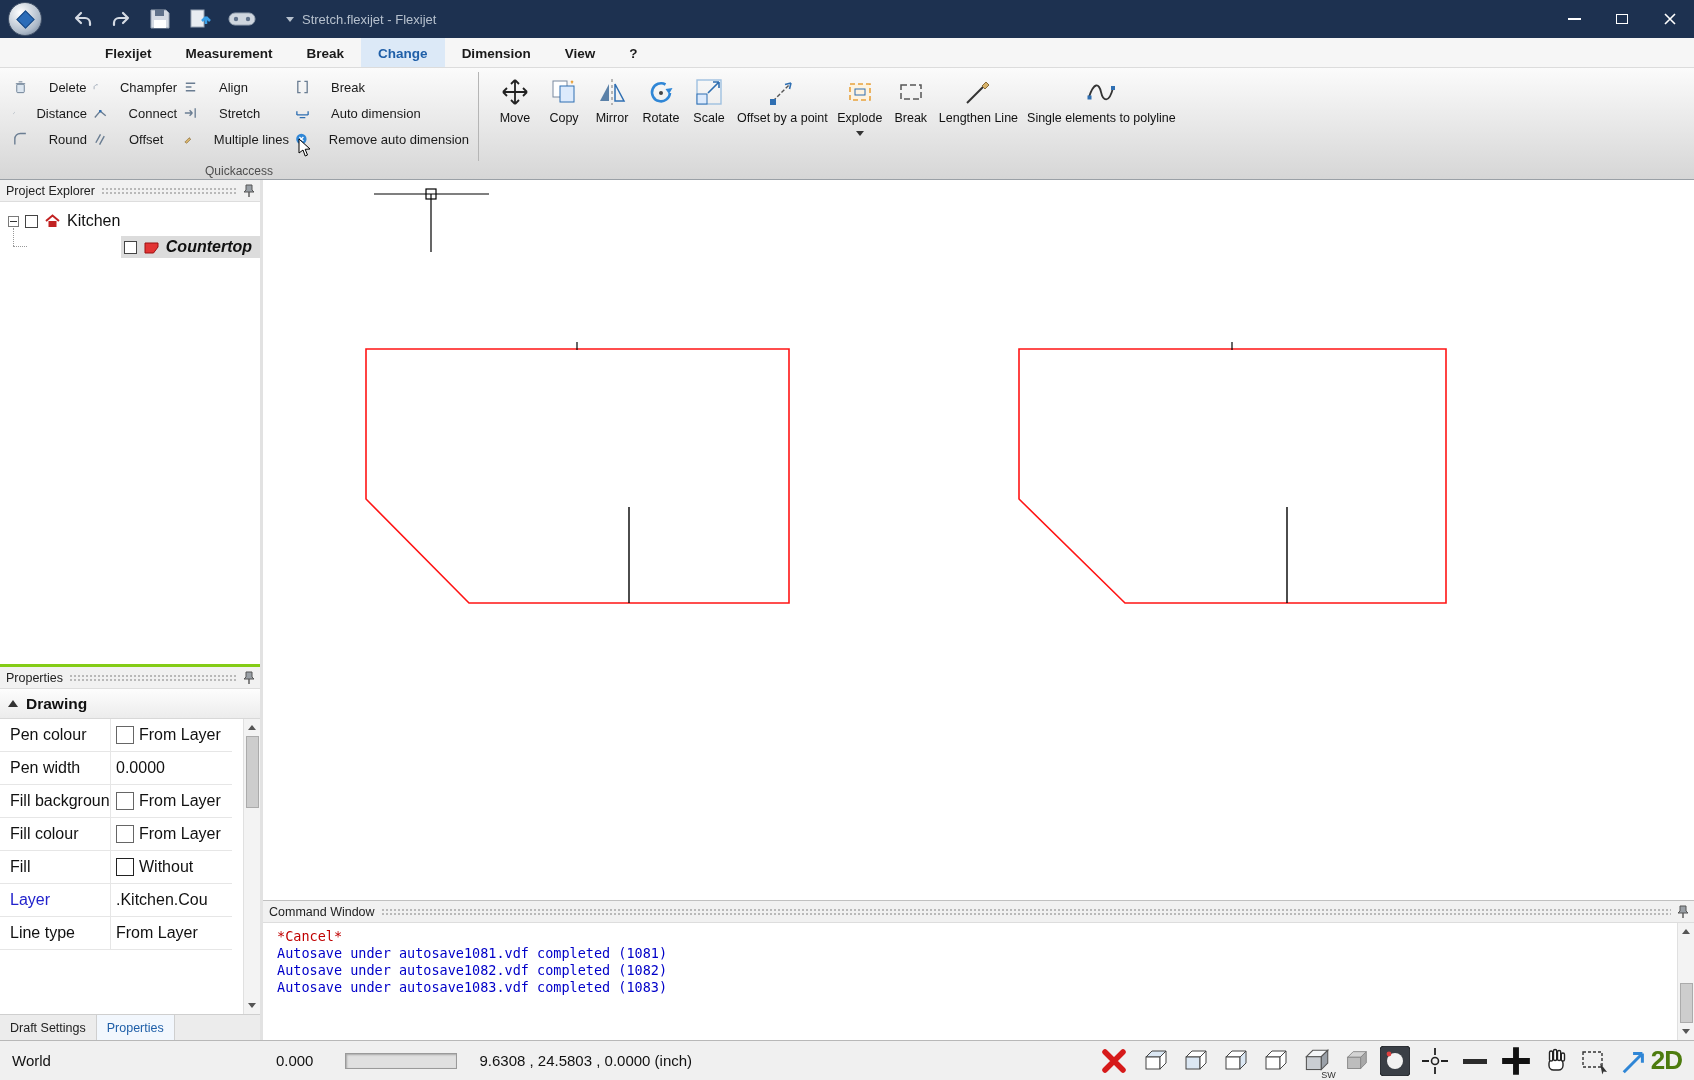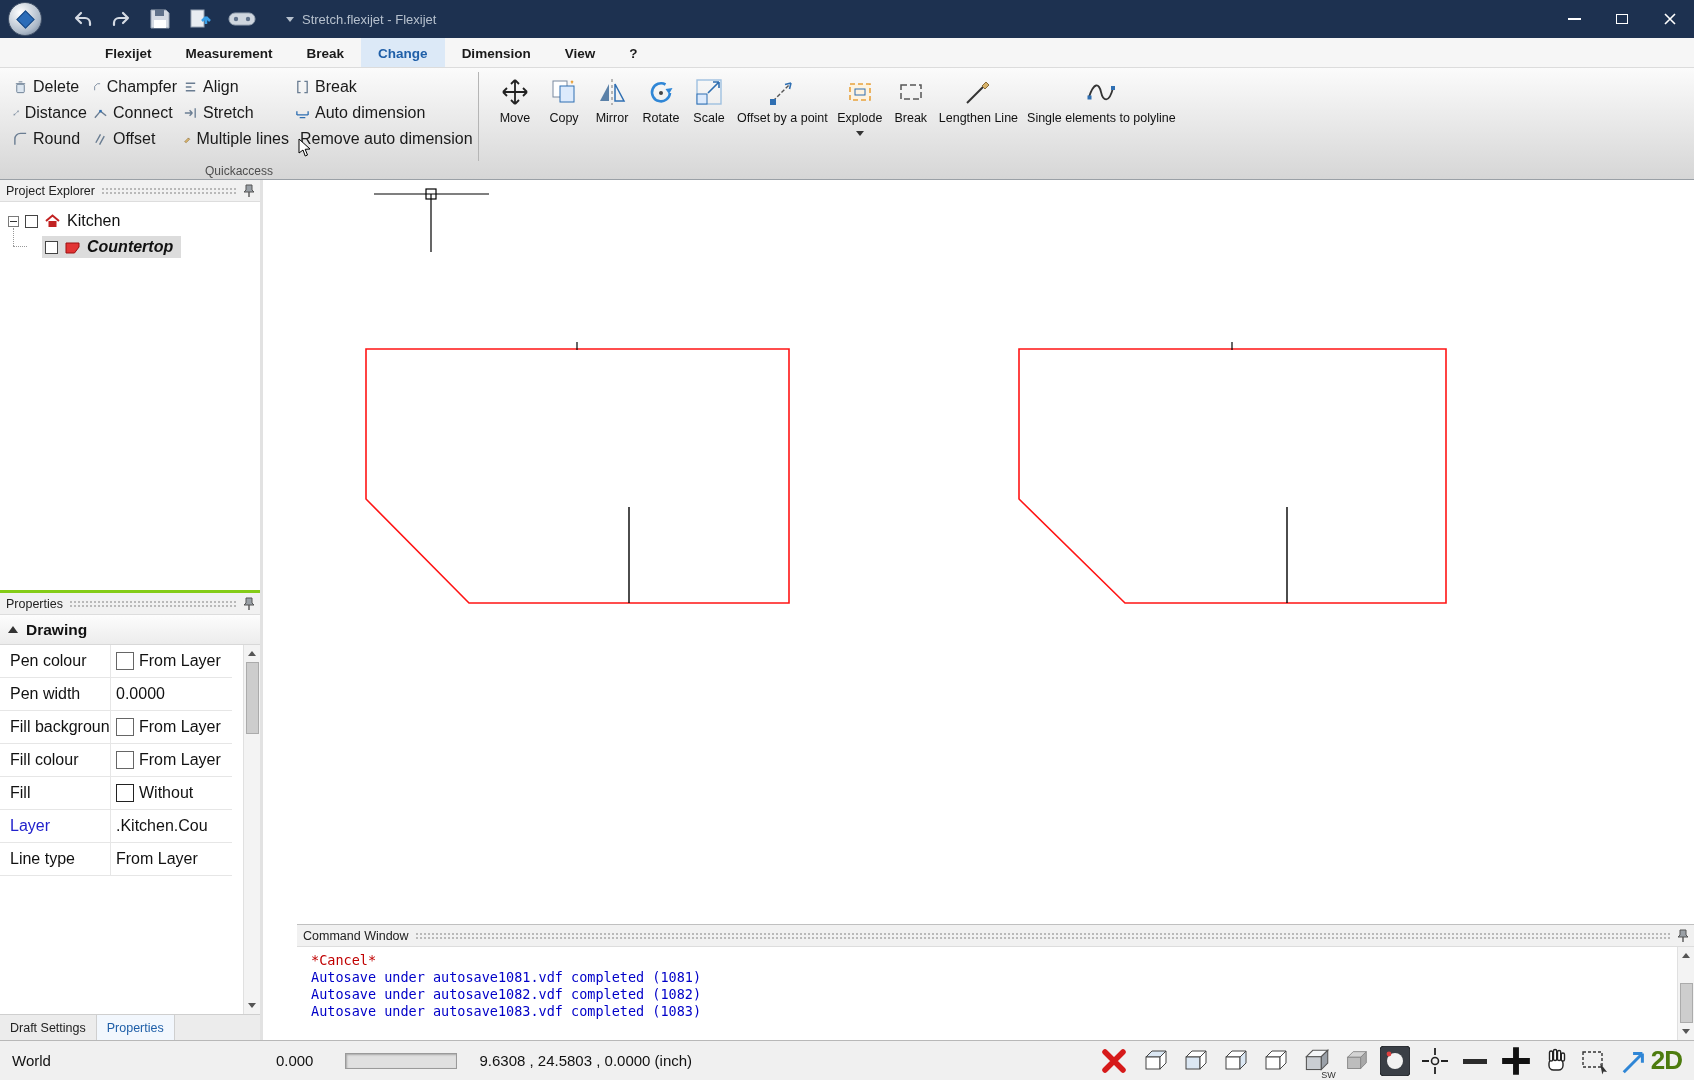"Delete" .small-btn { font-size: 16px -> 13px; gap: 5px -> 21px }
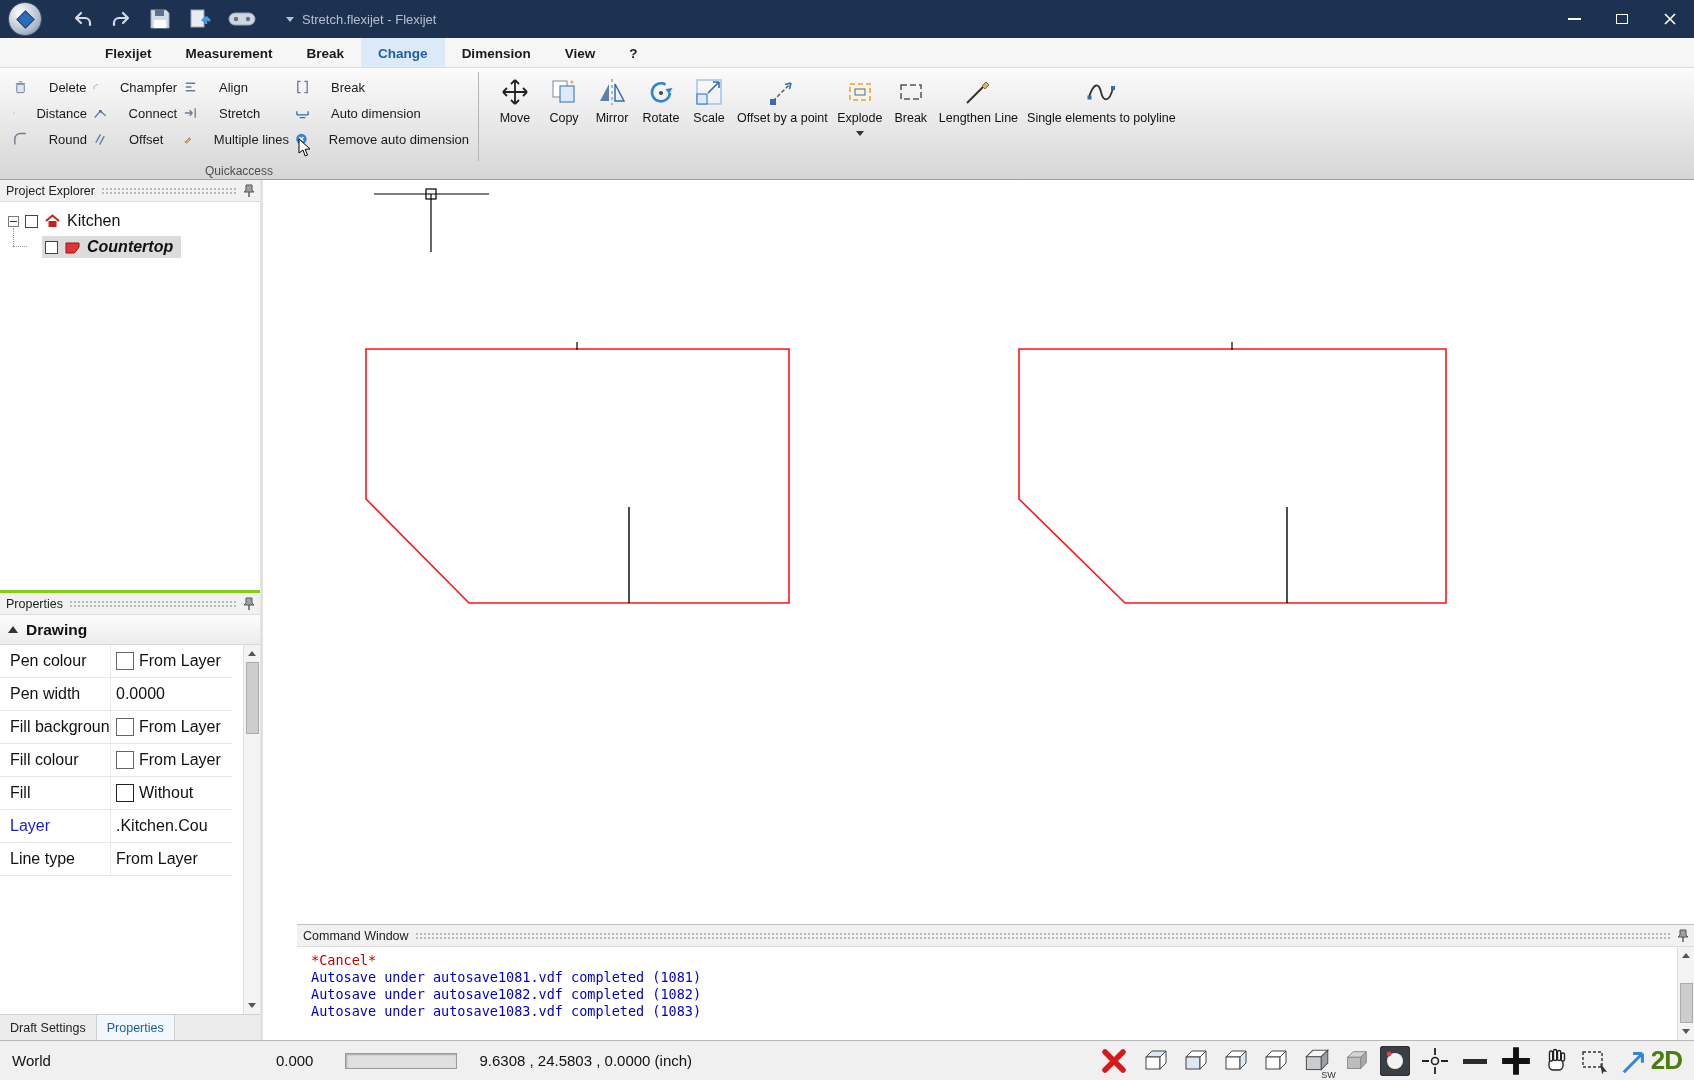"Kitchen" .pe-body { height: 388px -> 462px; text-align: none -> right }
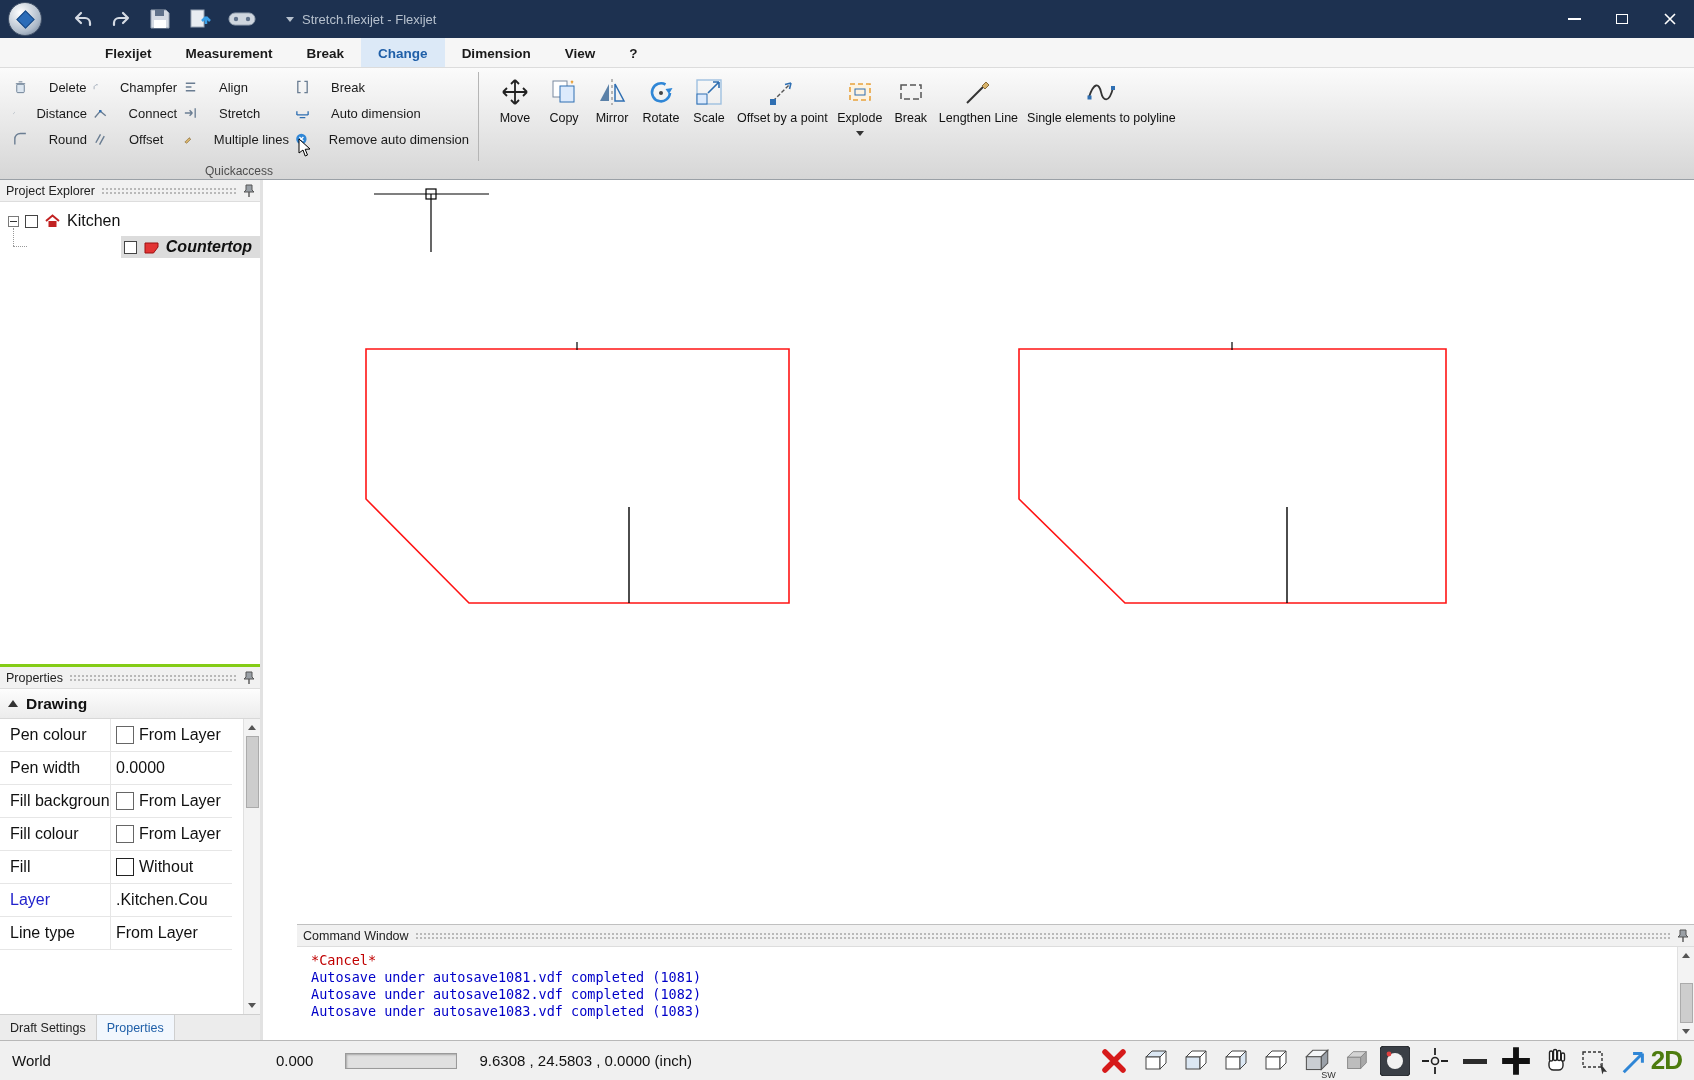"Command Window" .cmd-window { height: 116px -> 140px; margin-left: 34px -> none }
